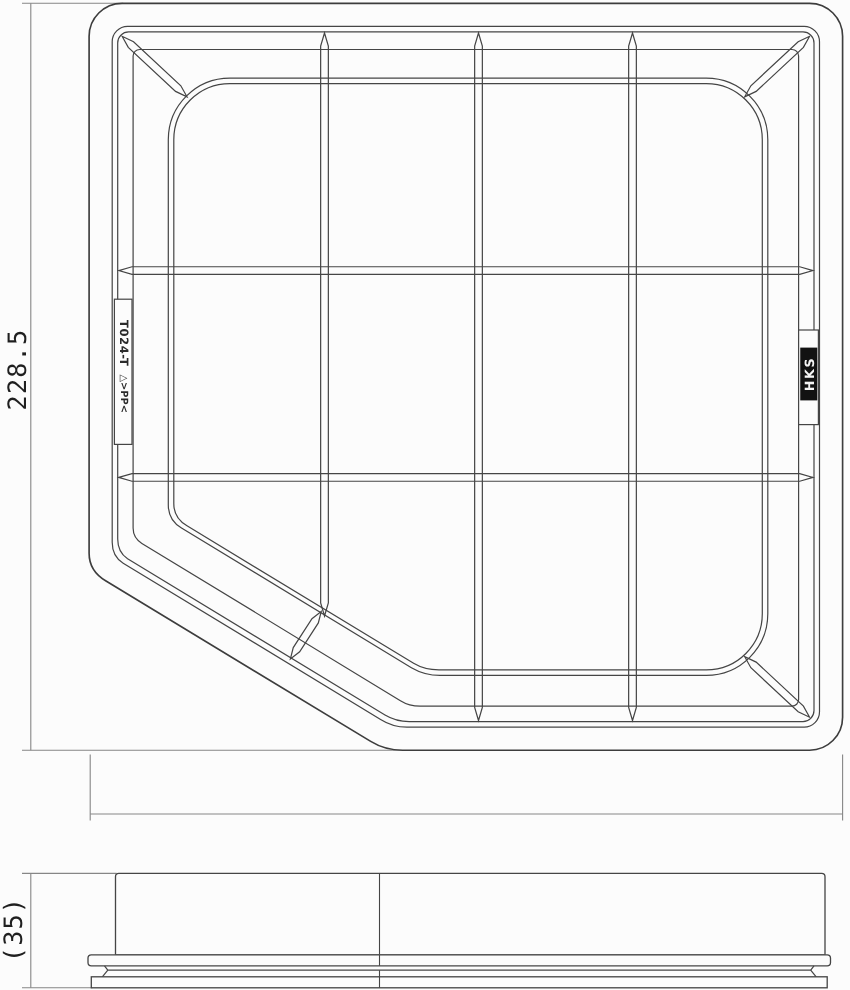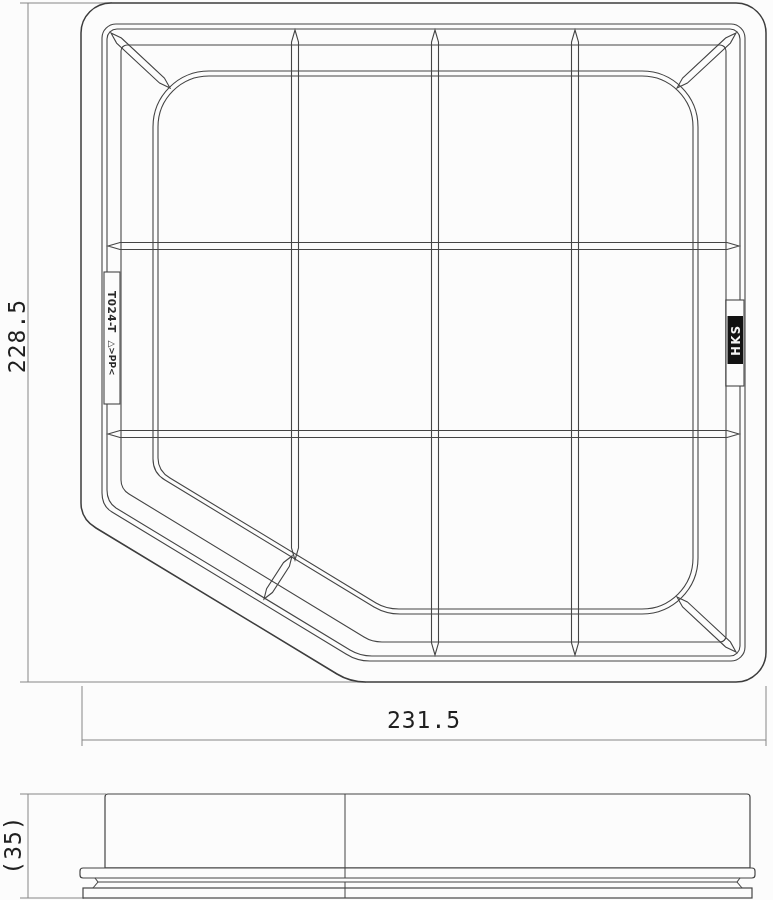"231.5" div.dim-text { html: <div>231.5</div> -> none }
